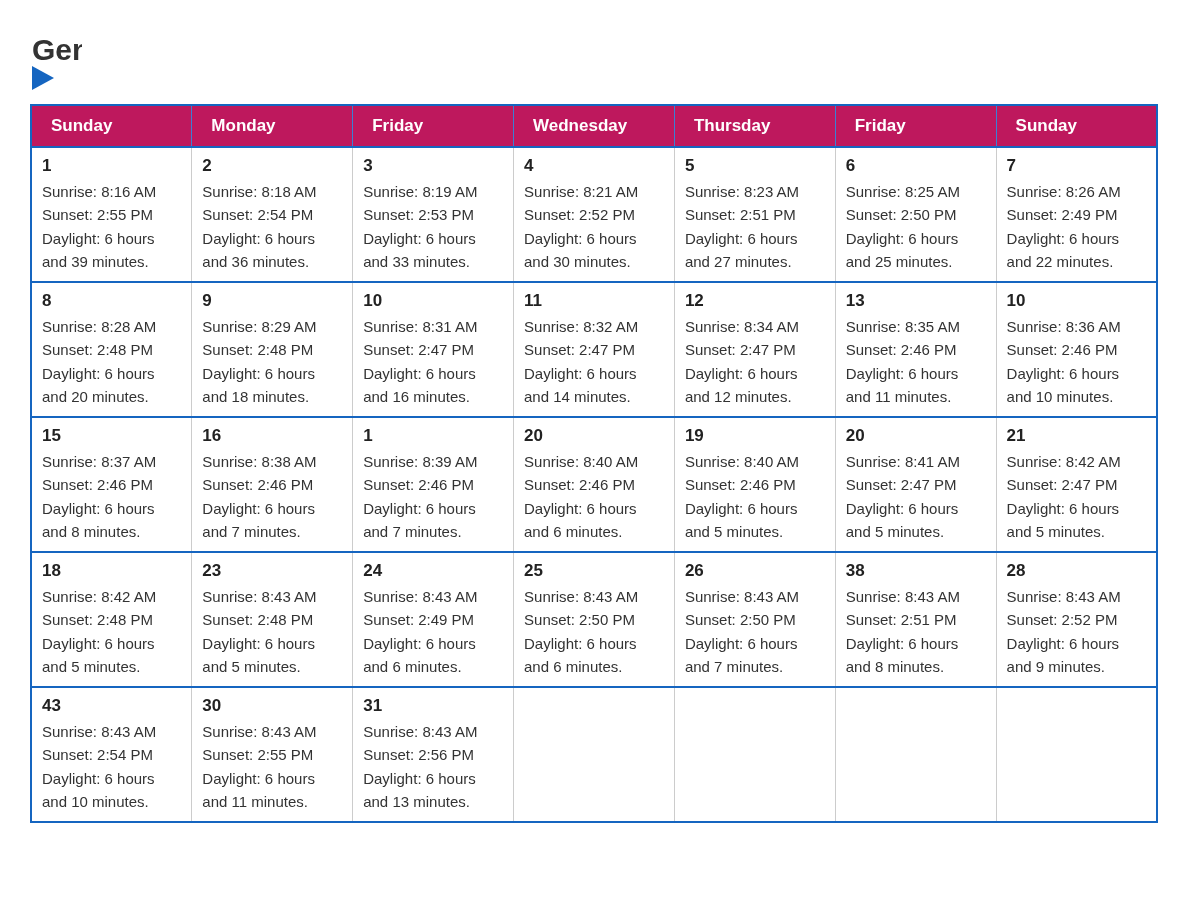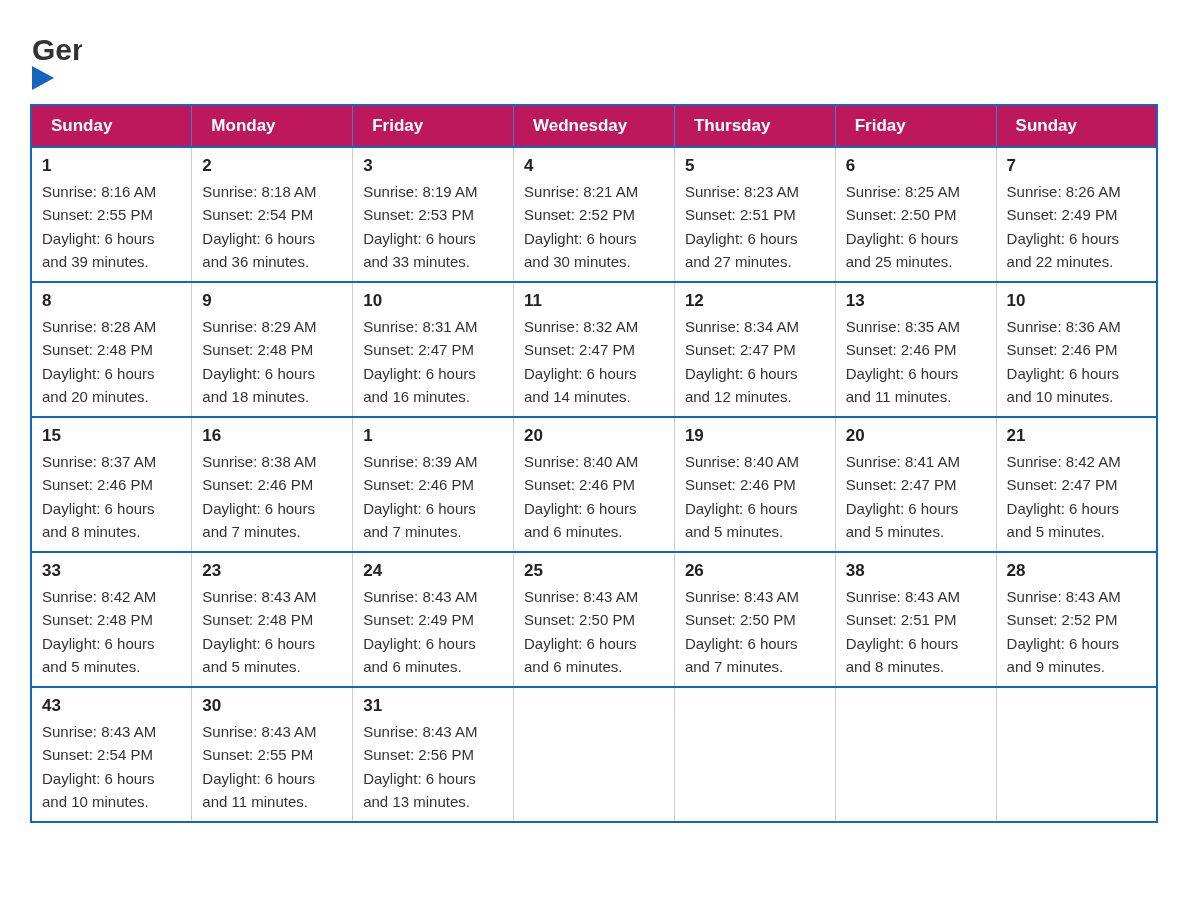"33" span.day-number { text: 33 -> 18 }
